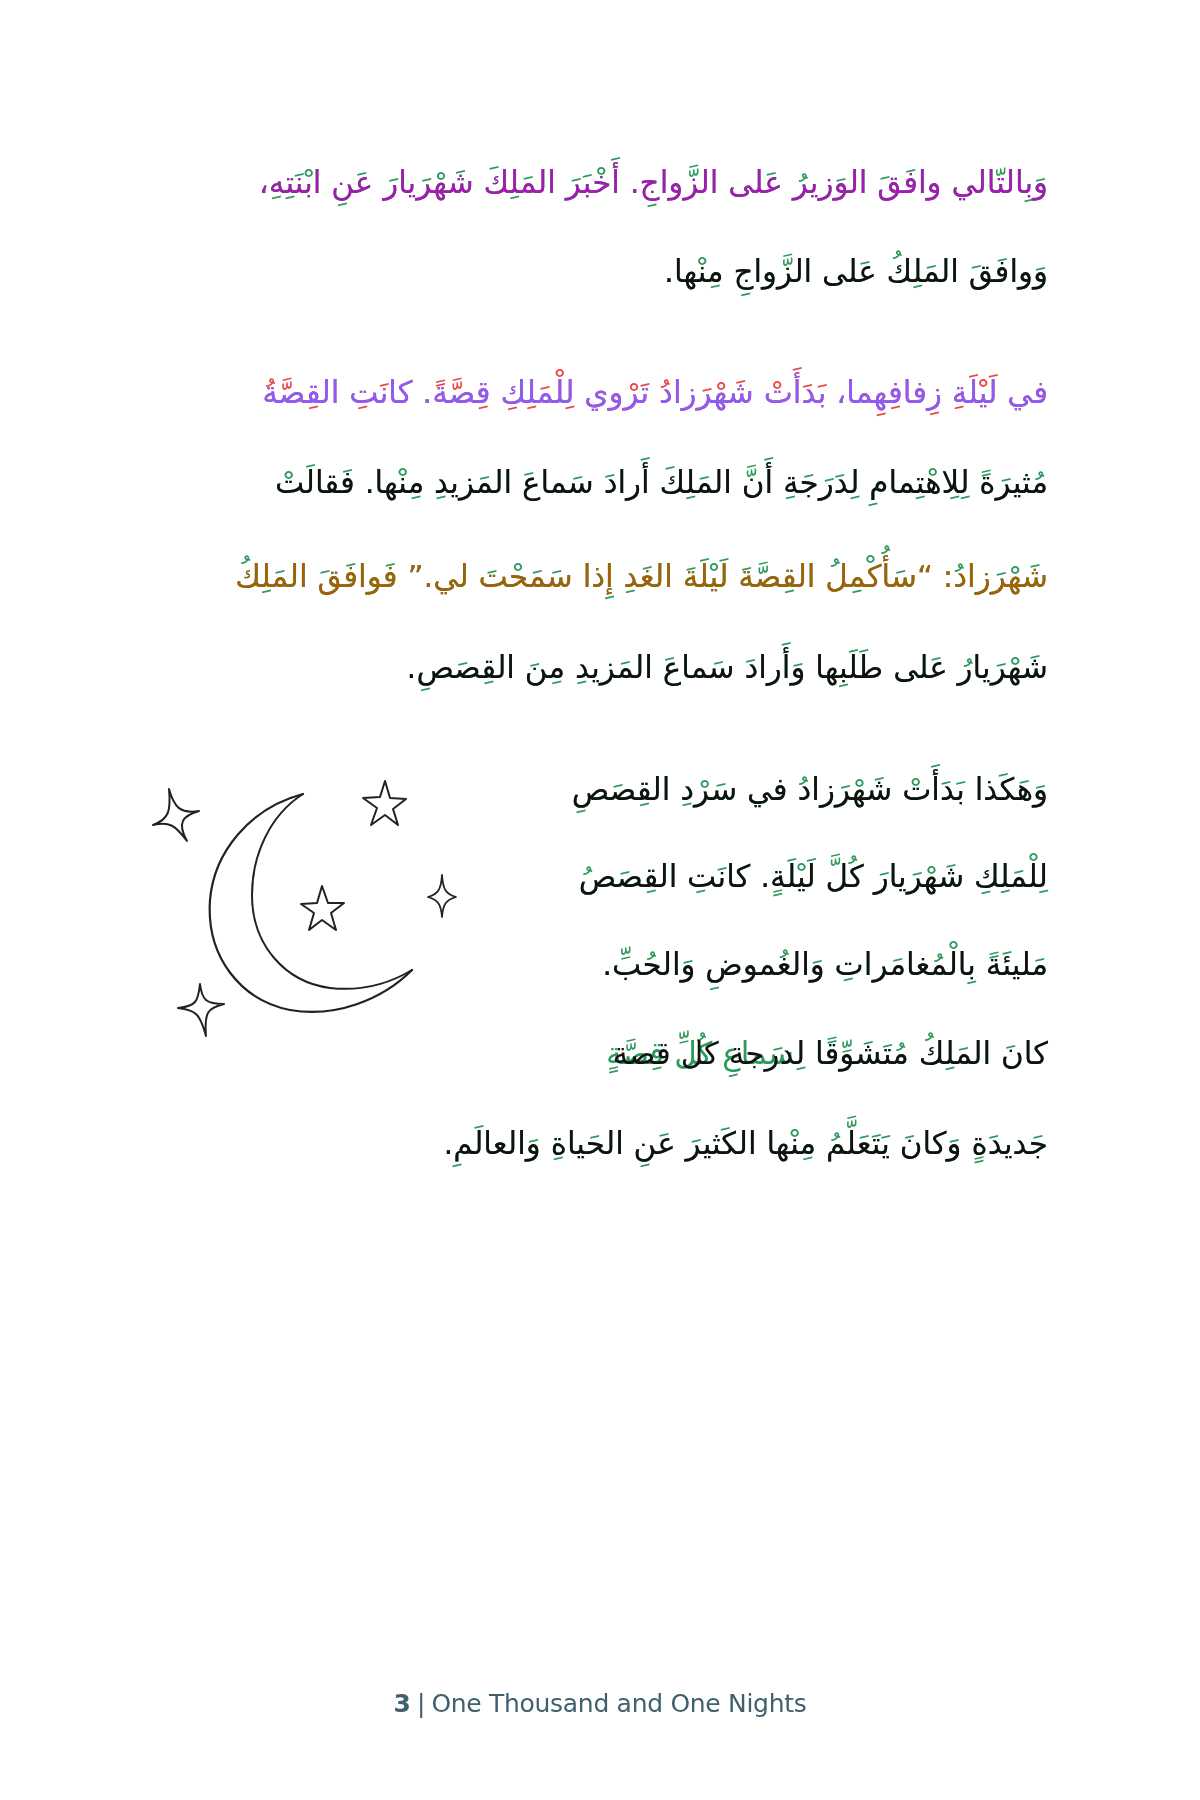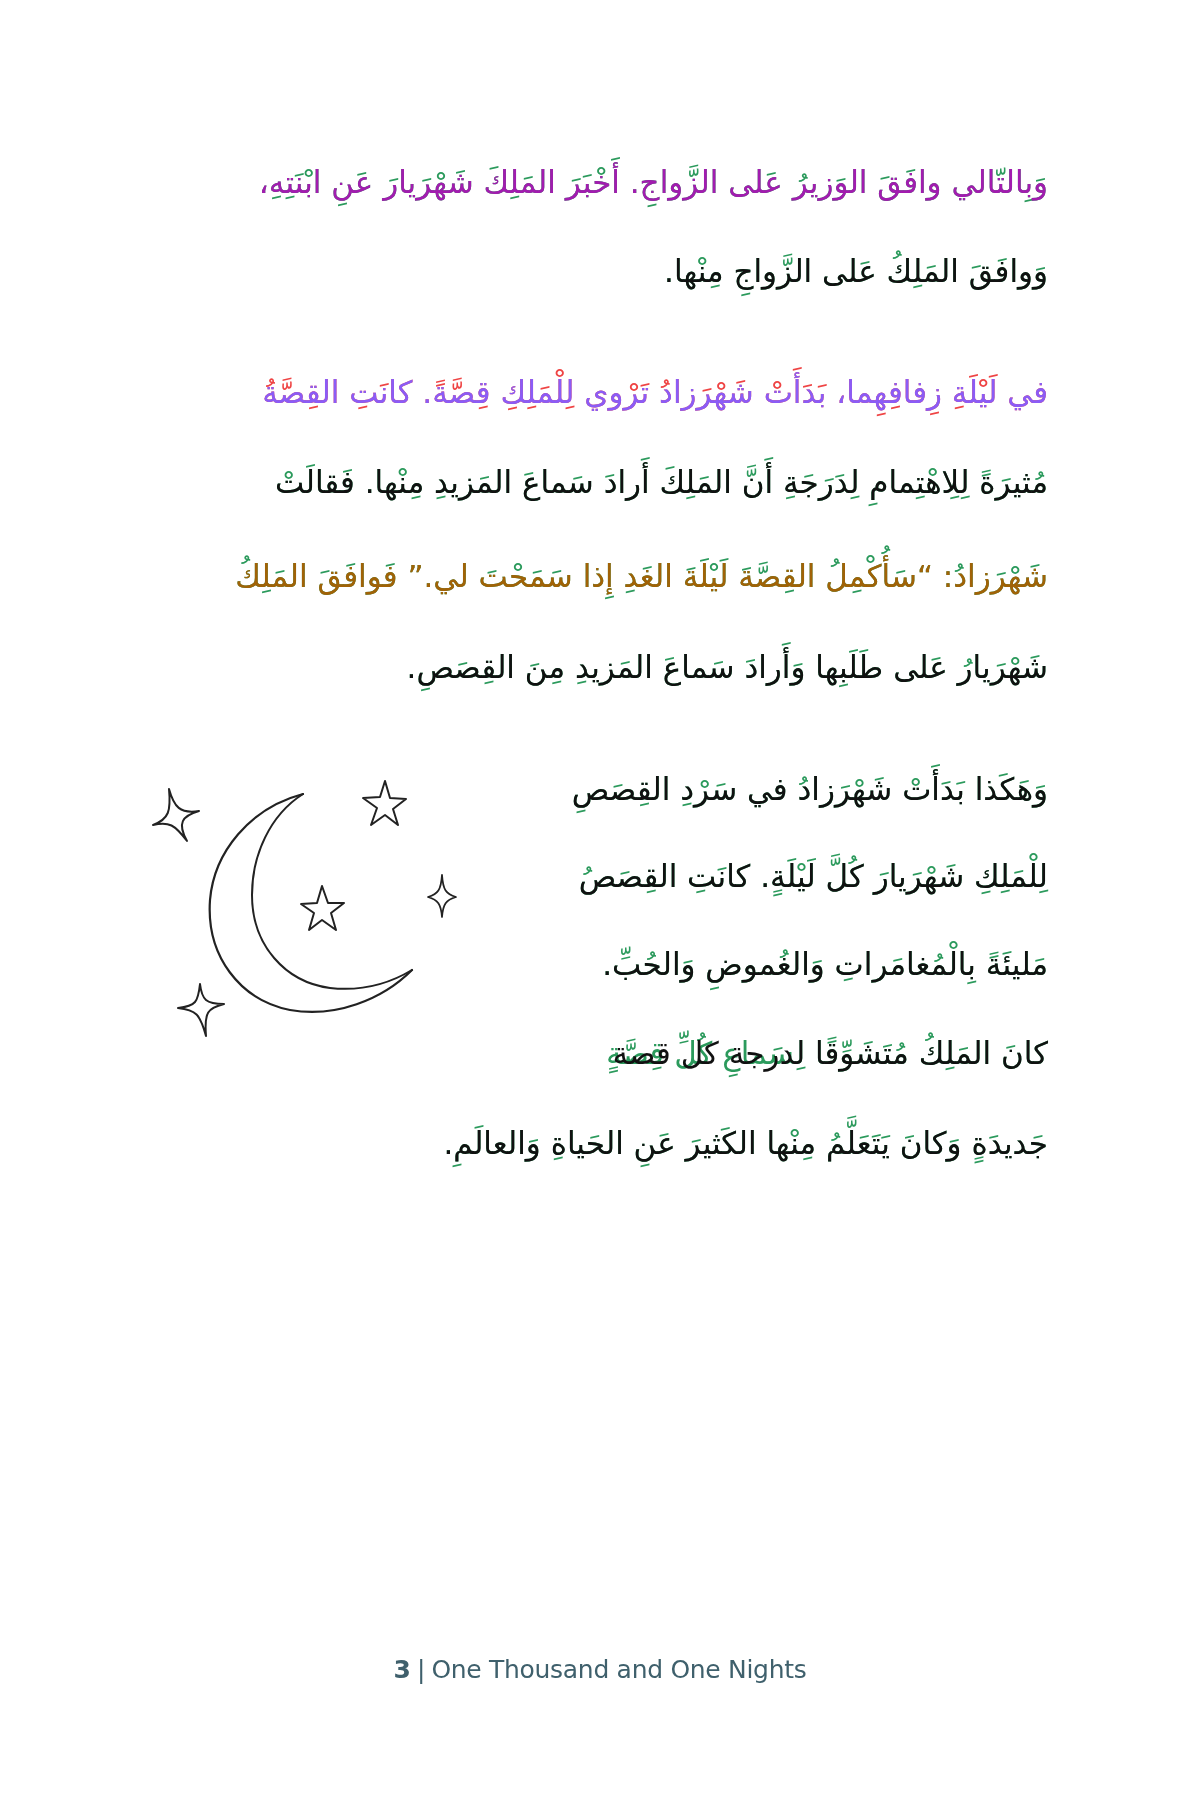"3 | One Thousand and" .footer { top: 1650px -> 1684px }
